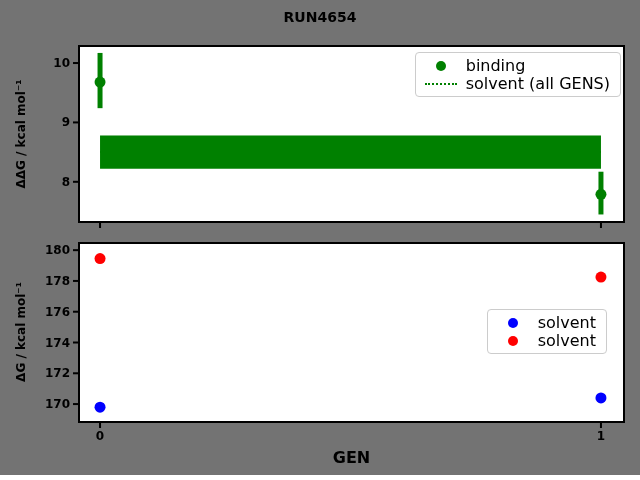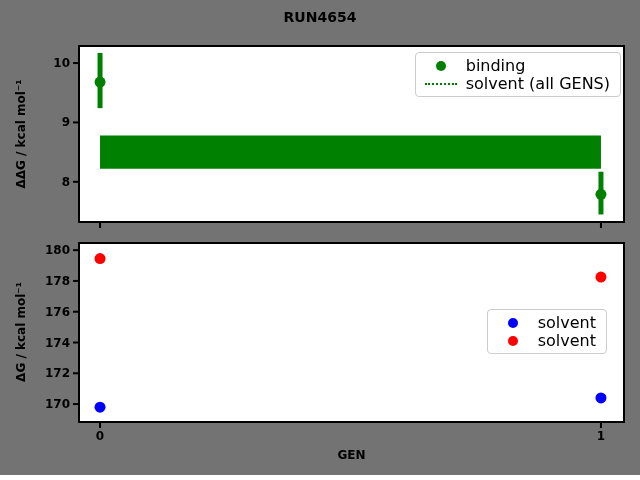"GEN" .xlabel { font-size: 12px -> 16px }
